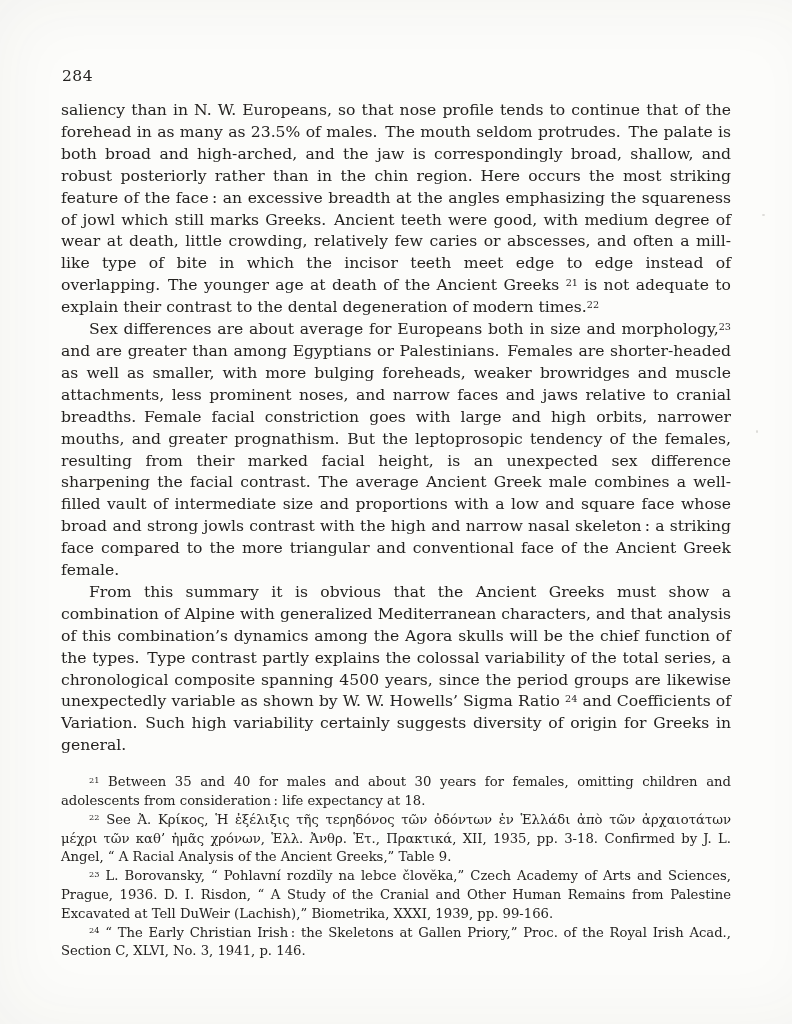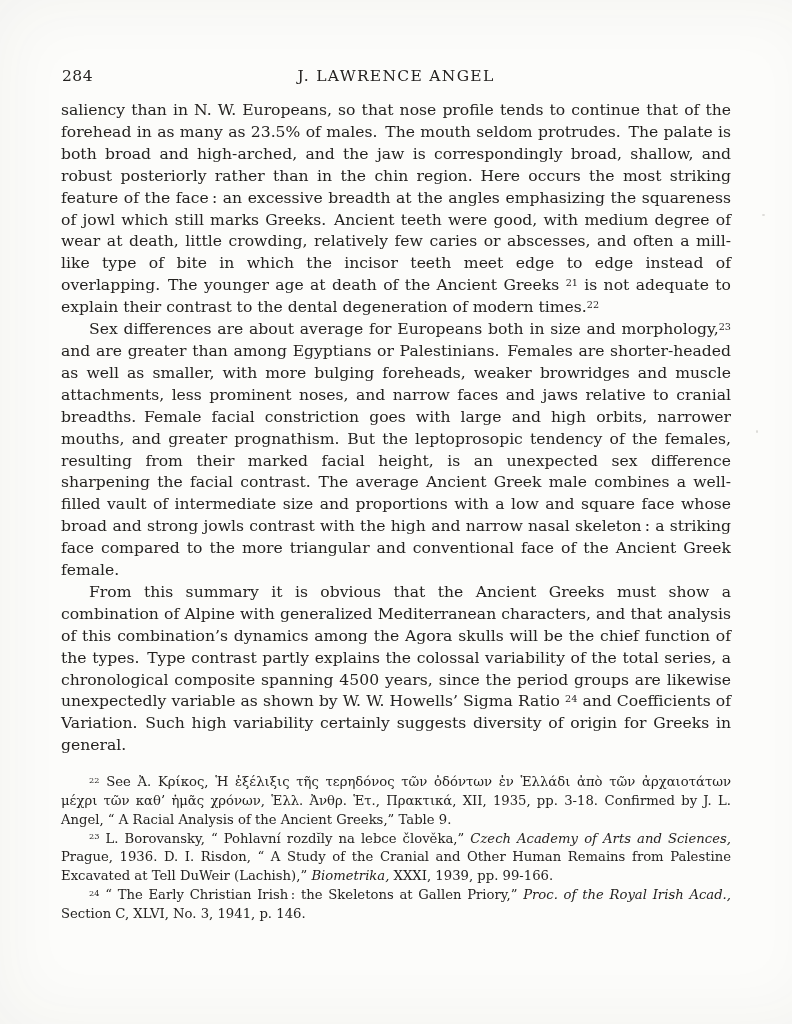"J. LAWRENCE ANGEL" span.running-title { html: <span>J. LAWRENCE ANGEL</span> -> none }
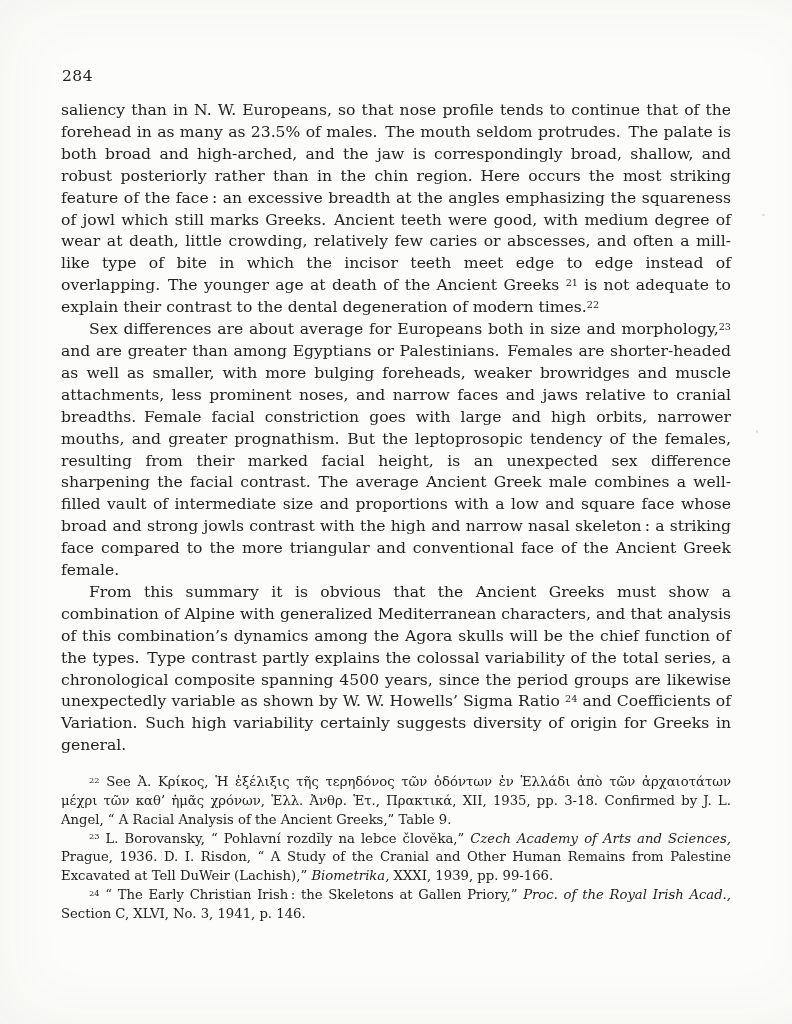"21 Between 35 and 40" p.footnote { html: none -> <p><sup>21</sup> <span>Between 35 and 40 for males and about 30 years for females, omitting children and adolescents from consideration : life expectancy at 18.</span></p> }
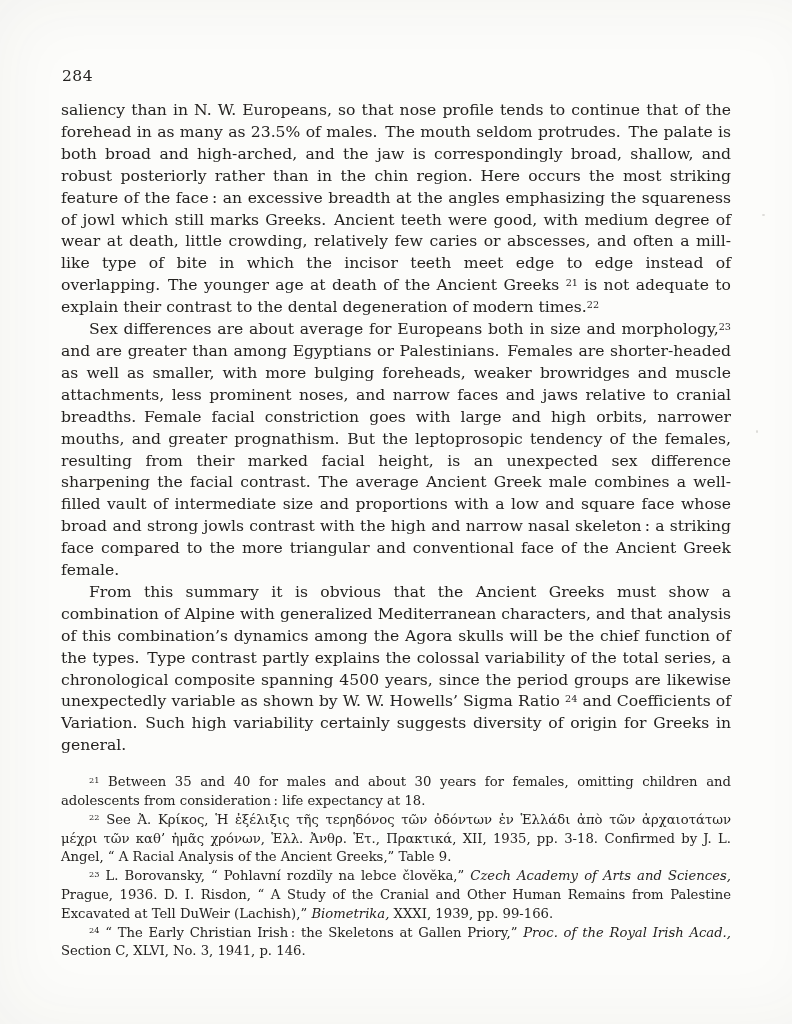"Czech Academy of Arts and" .italic { font-style: italic -> none }
